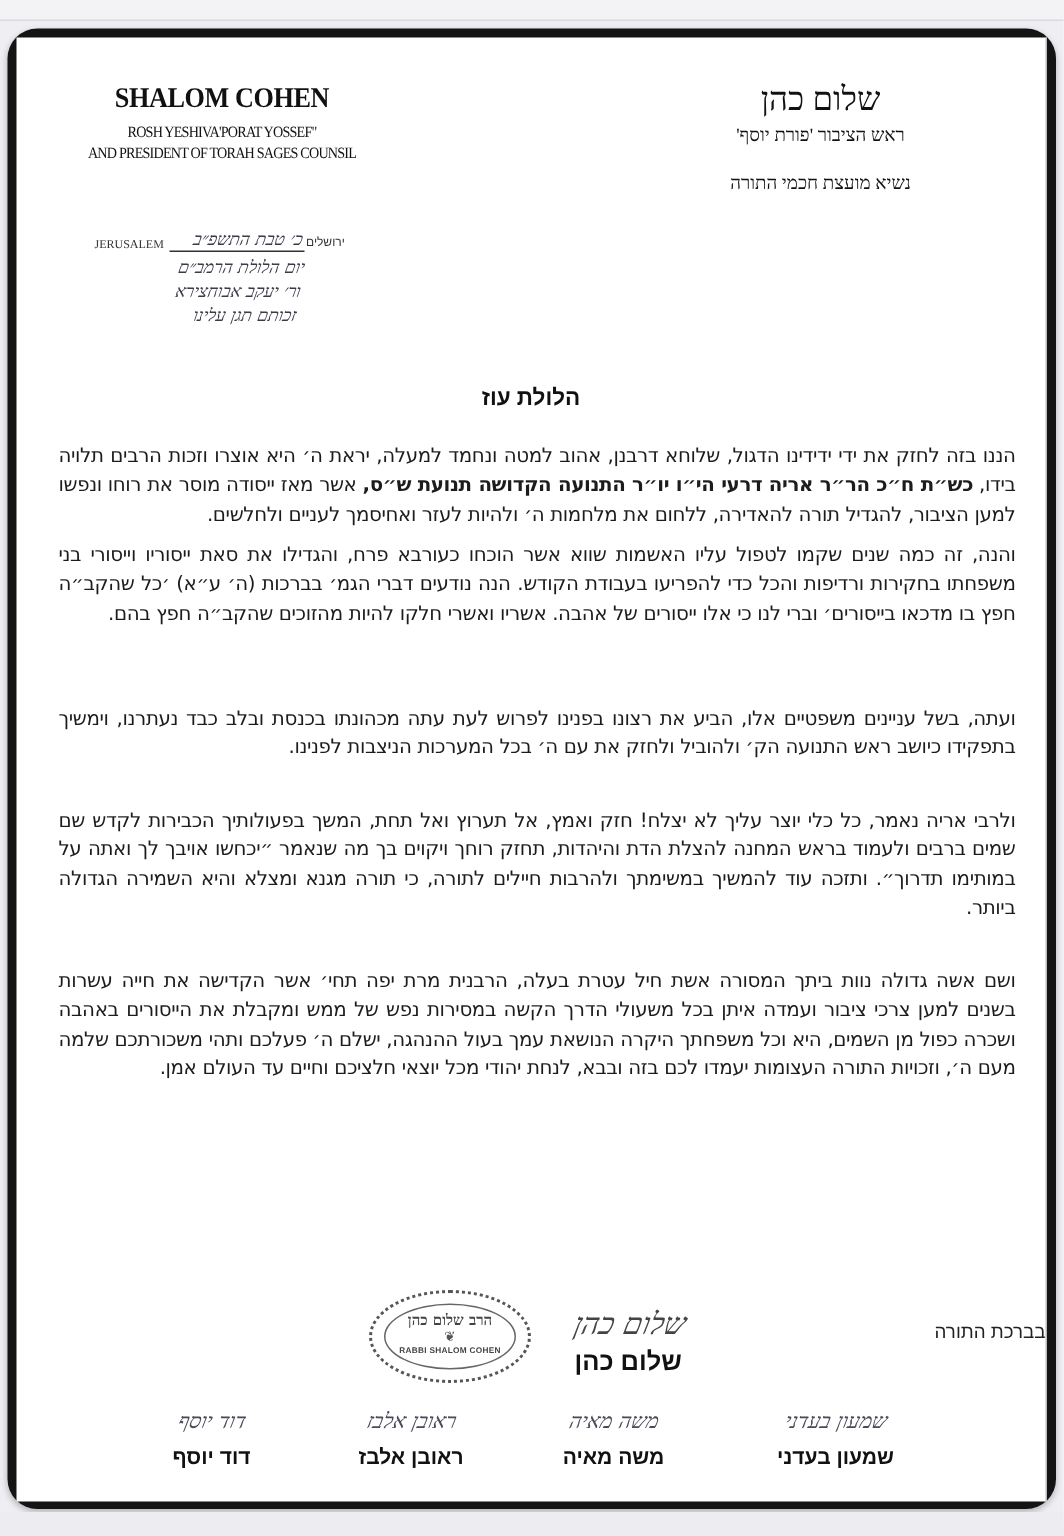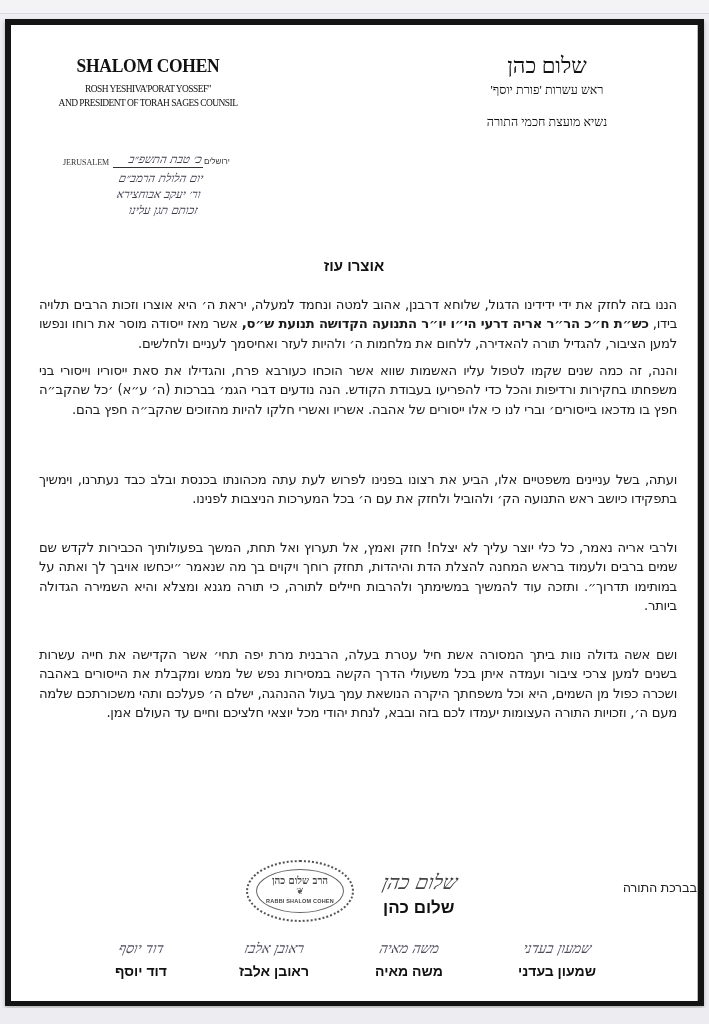"SHALOM COHEN" .frame { border-radius: none -> 20px }
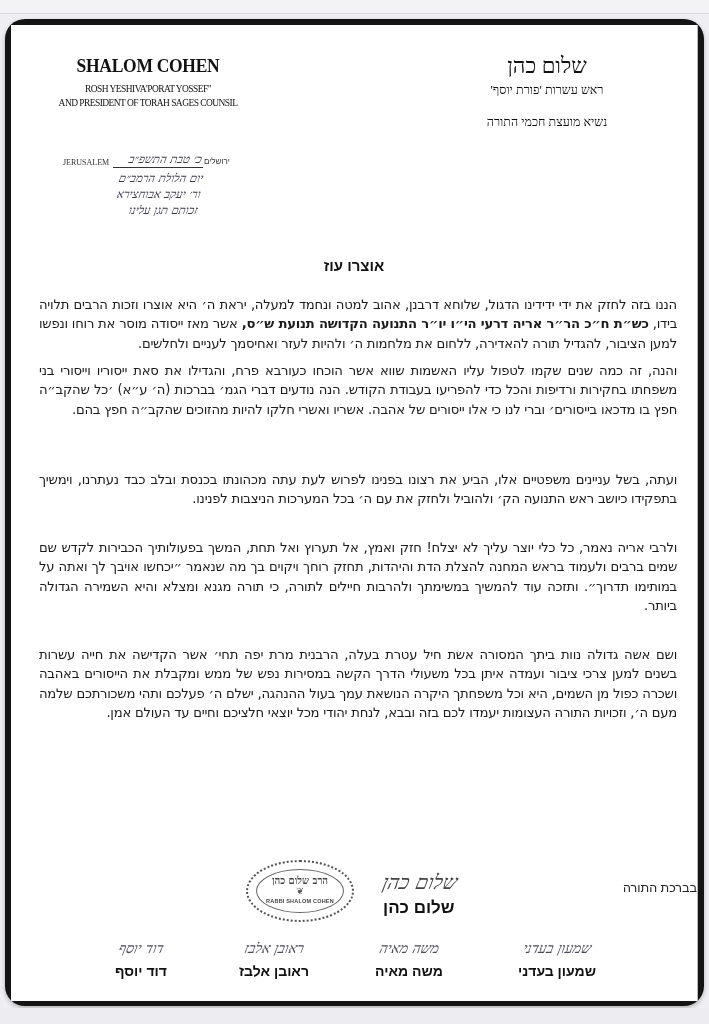"ראש עשרות 'פורת יוסף'" div.line { text: עשרות -> הציבור }
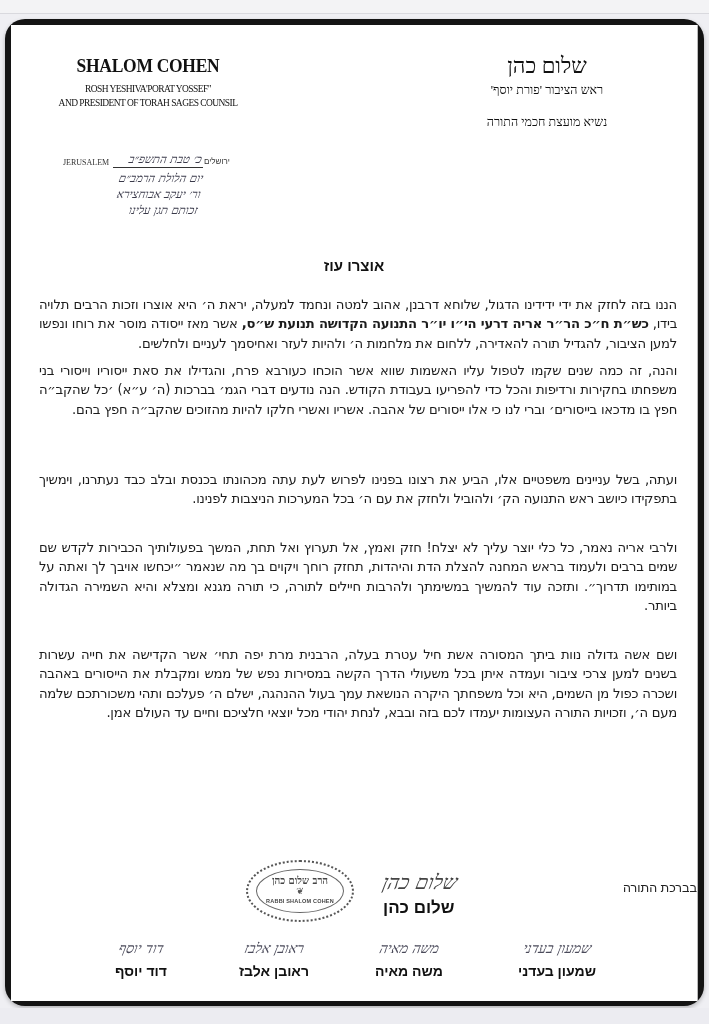"אוצרו עוז" div.title { text: אוצרו -> הלולת }
